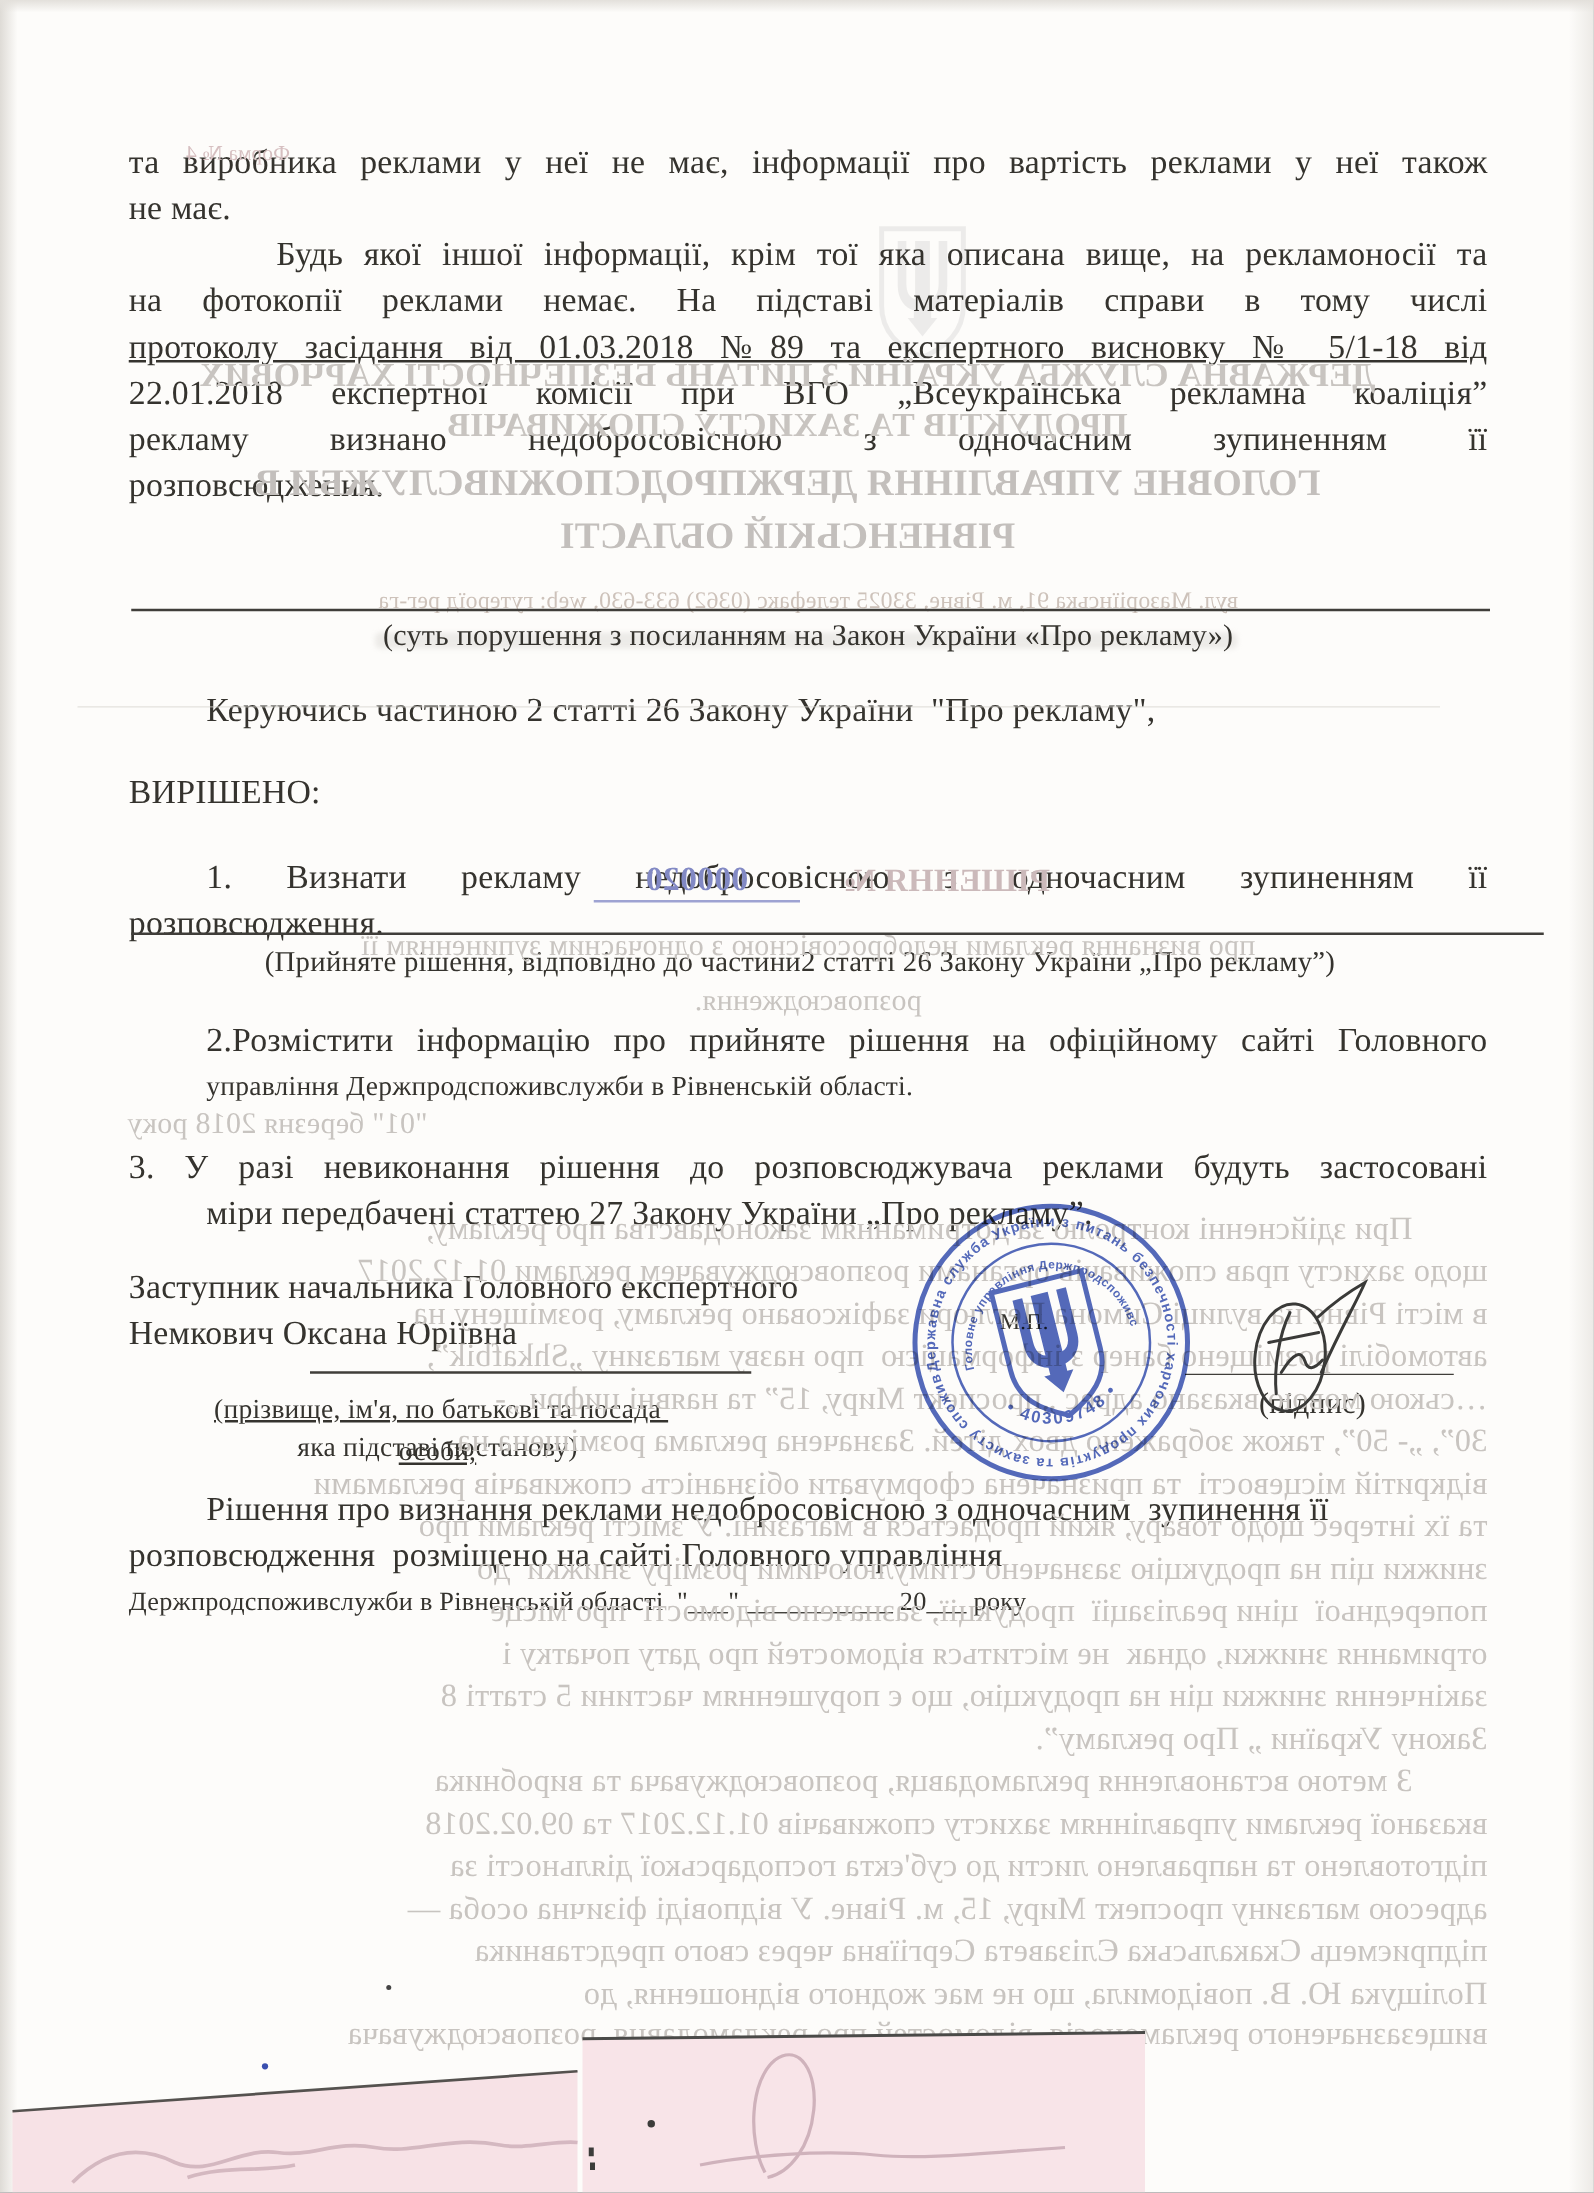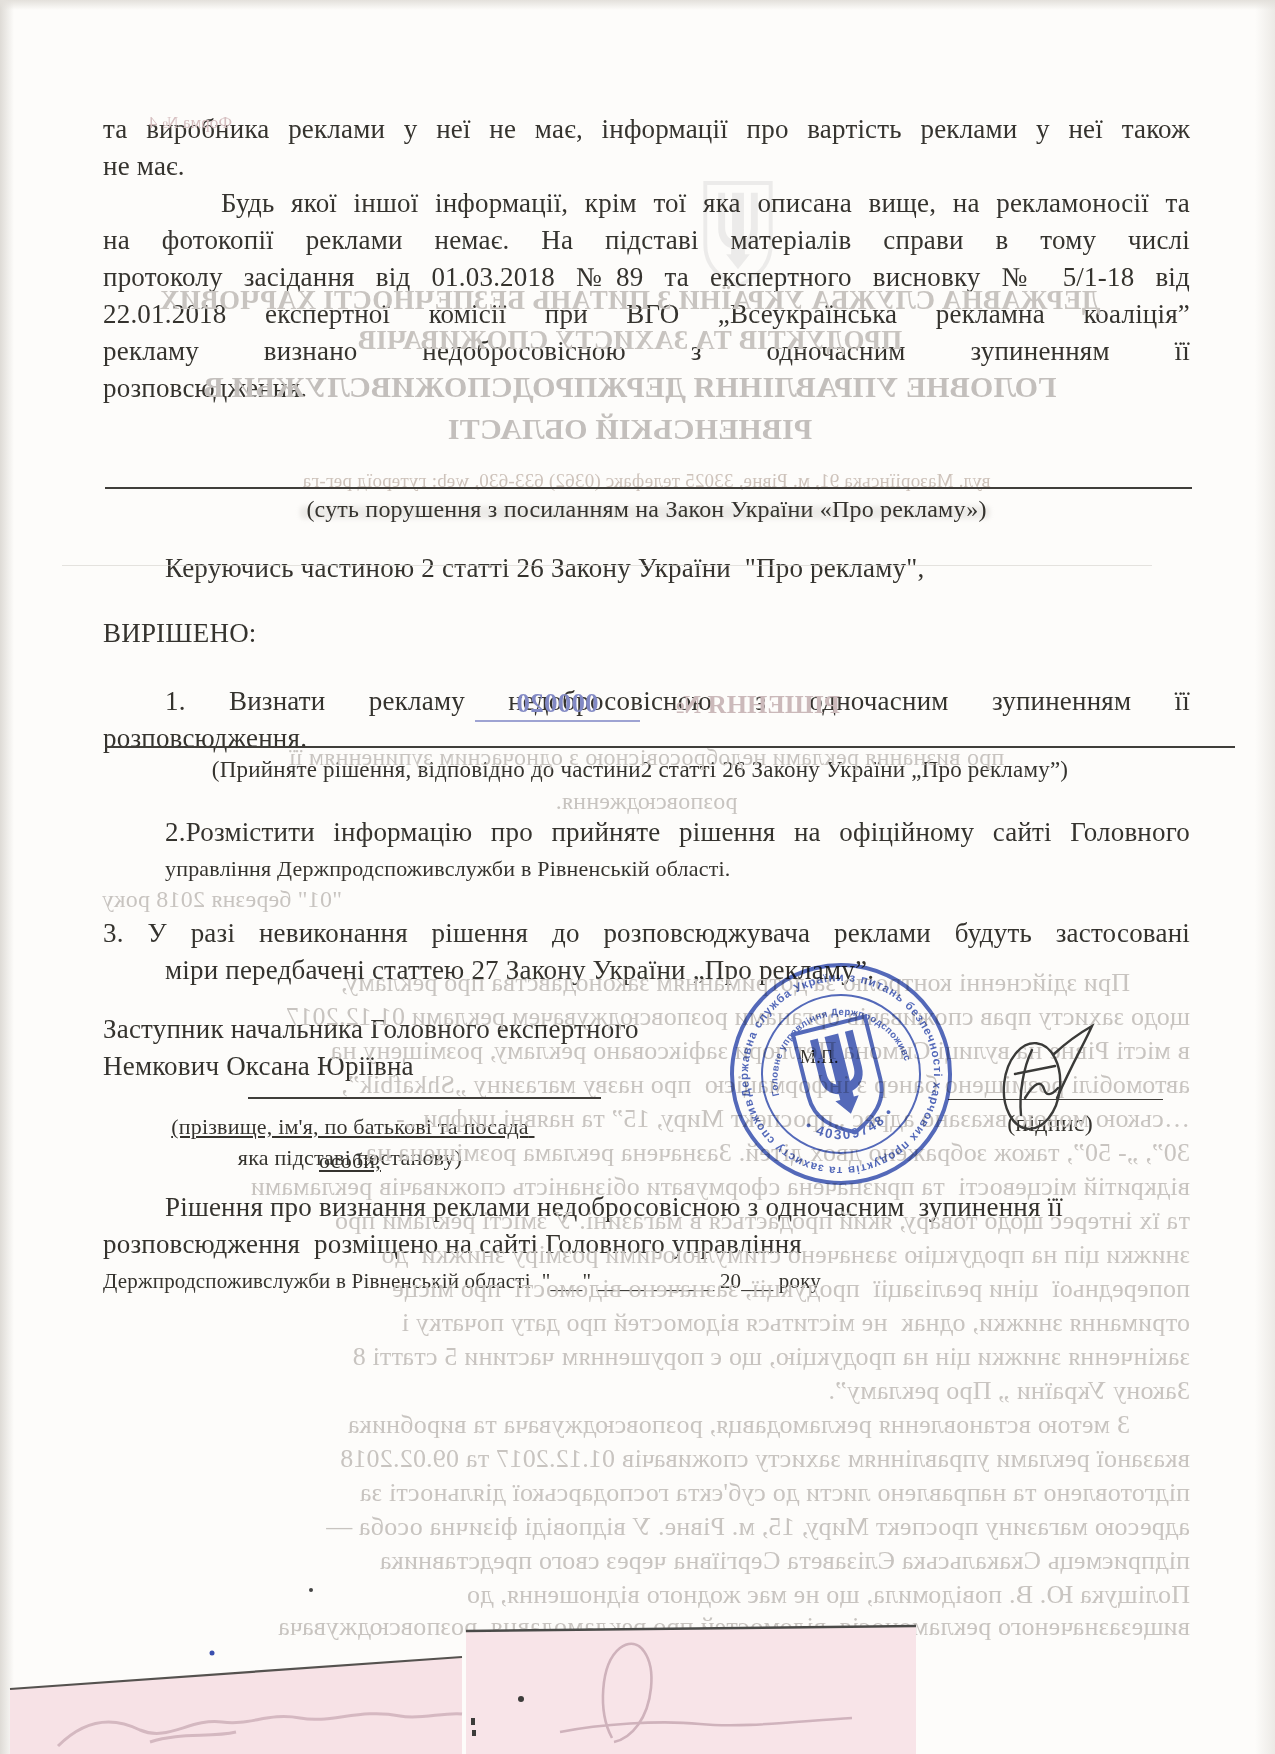"протоколу засідання від 01.03.2018 №89" div.tx { text-decoration: none -> underline }
